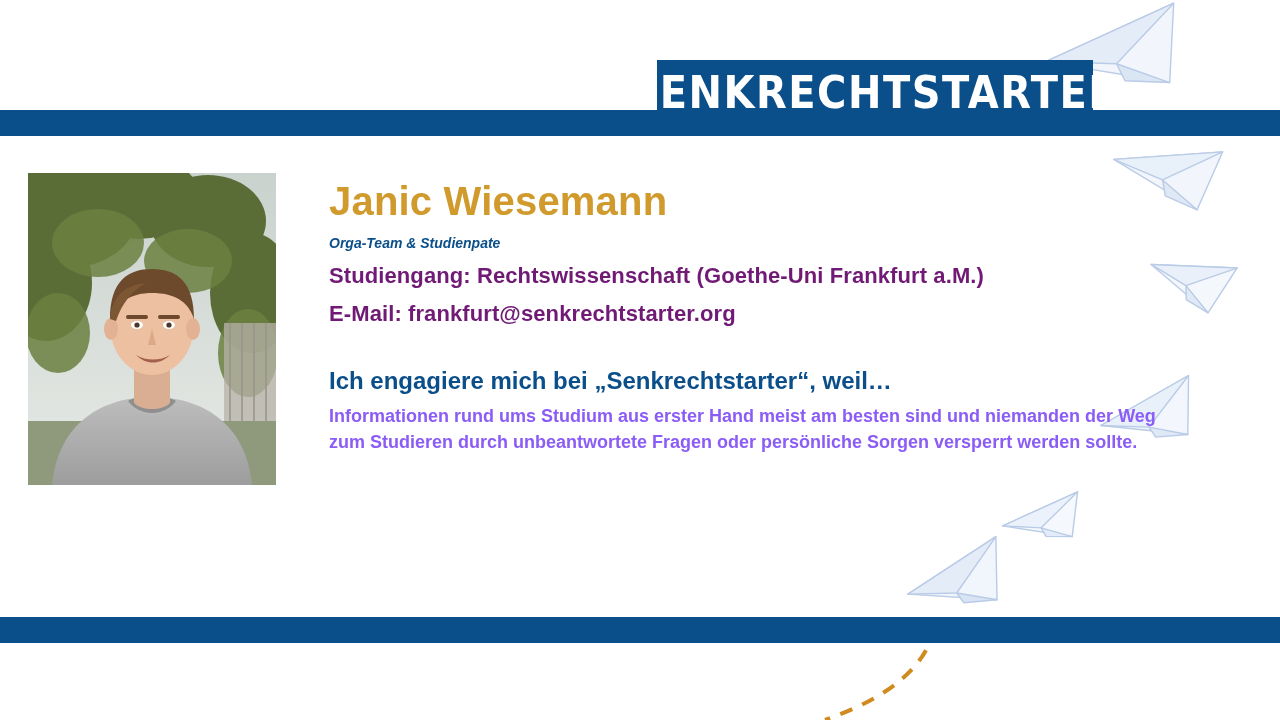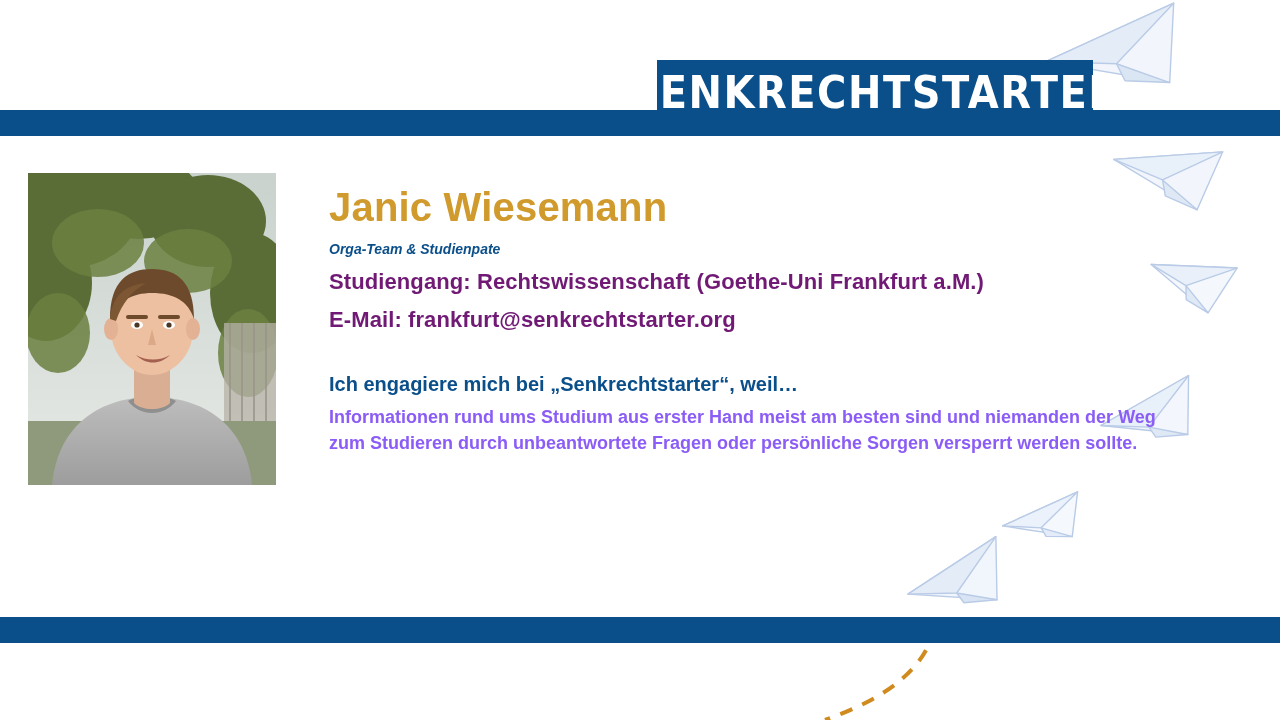"Janic Wiesemann" .content { top: 185px -> 179px }
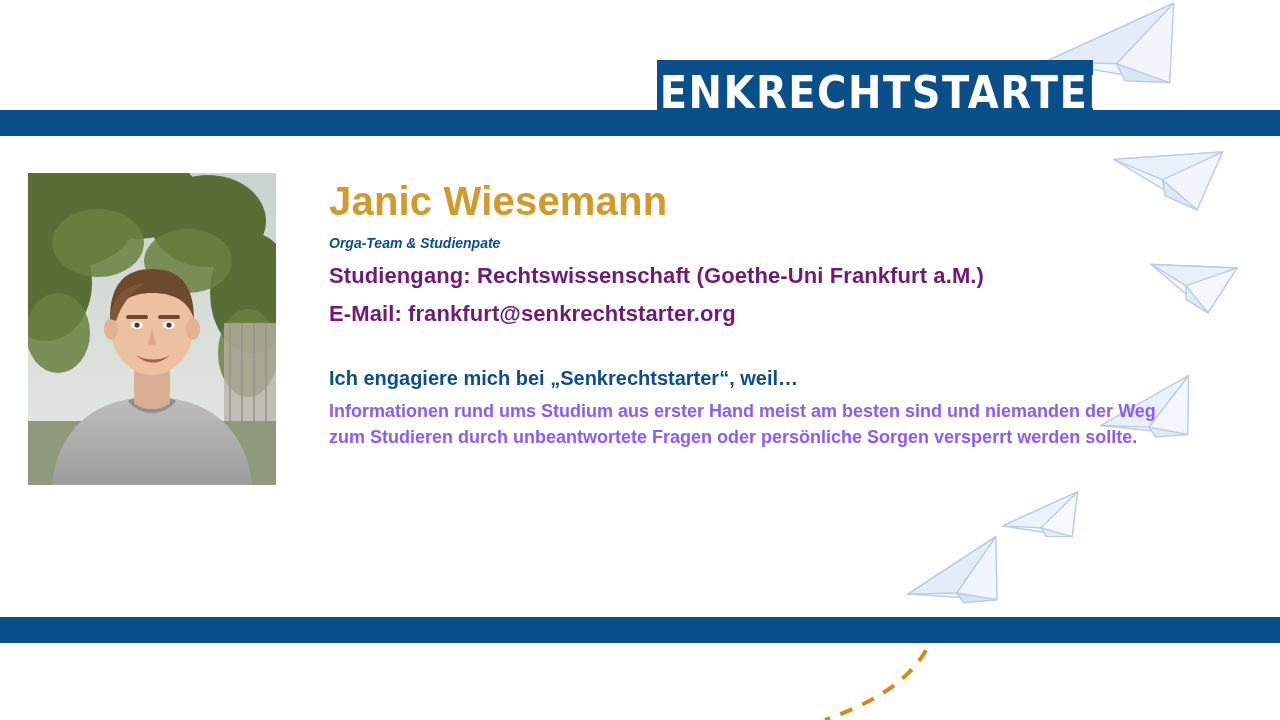"Ich engagiere mich bei" .q-head { font-size: 20px -> 24px }
